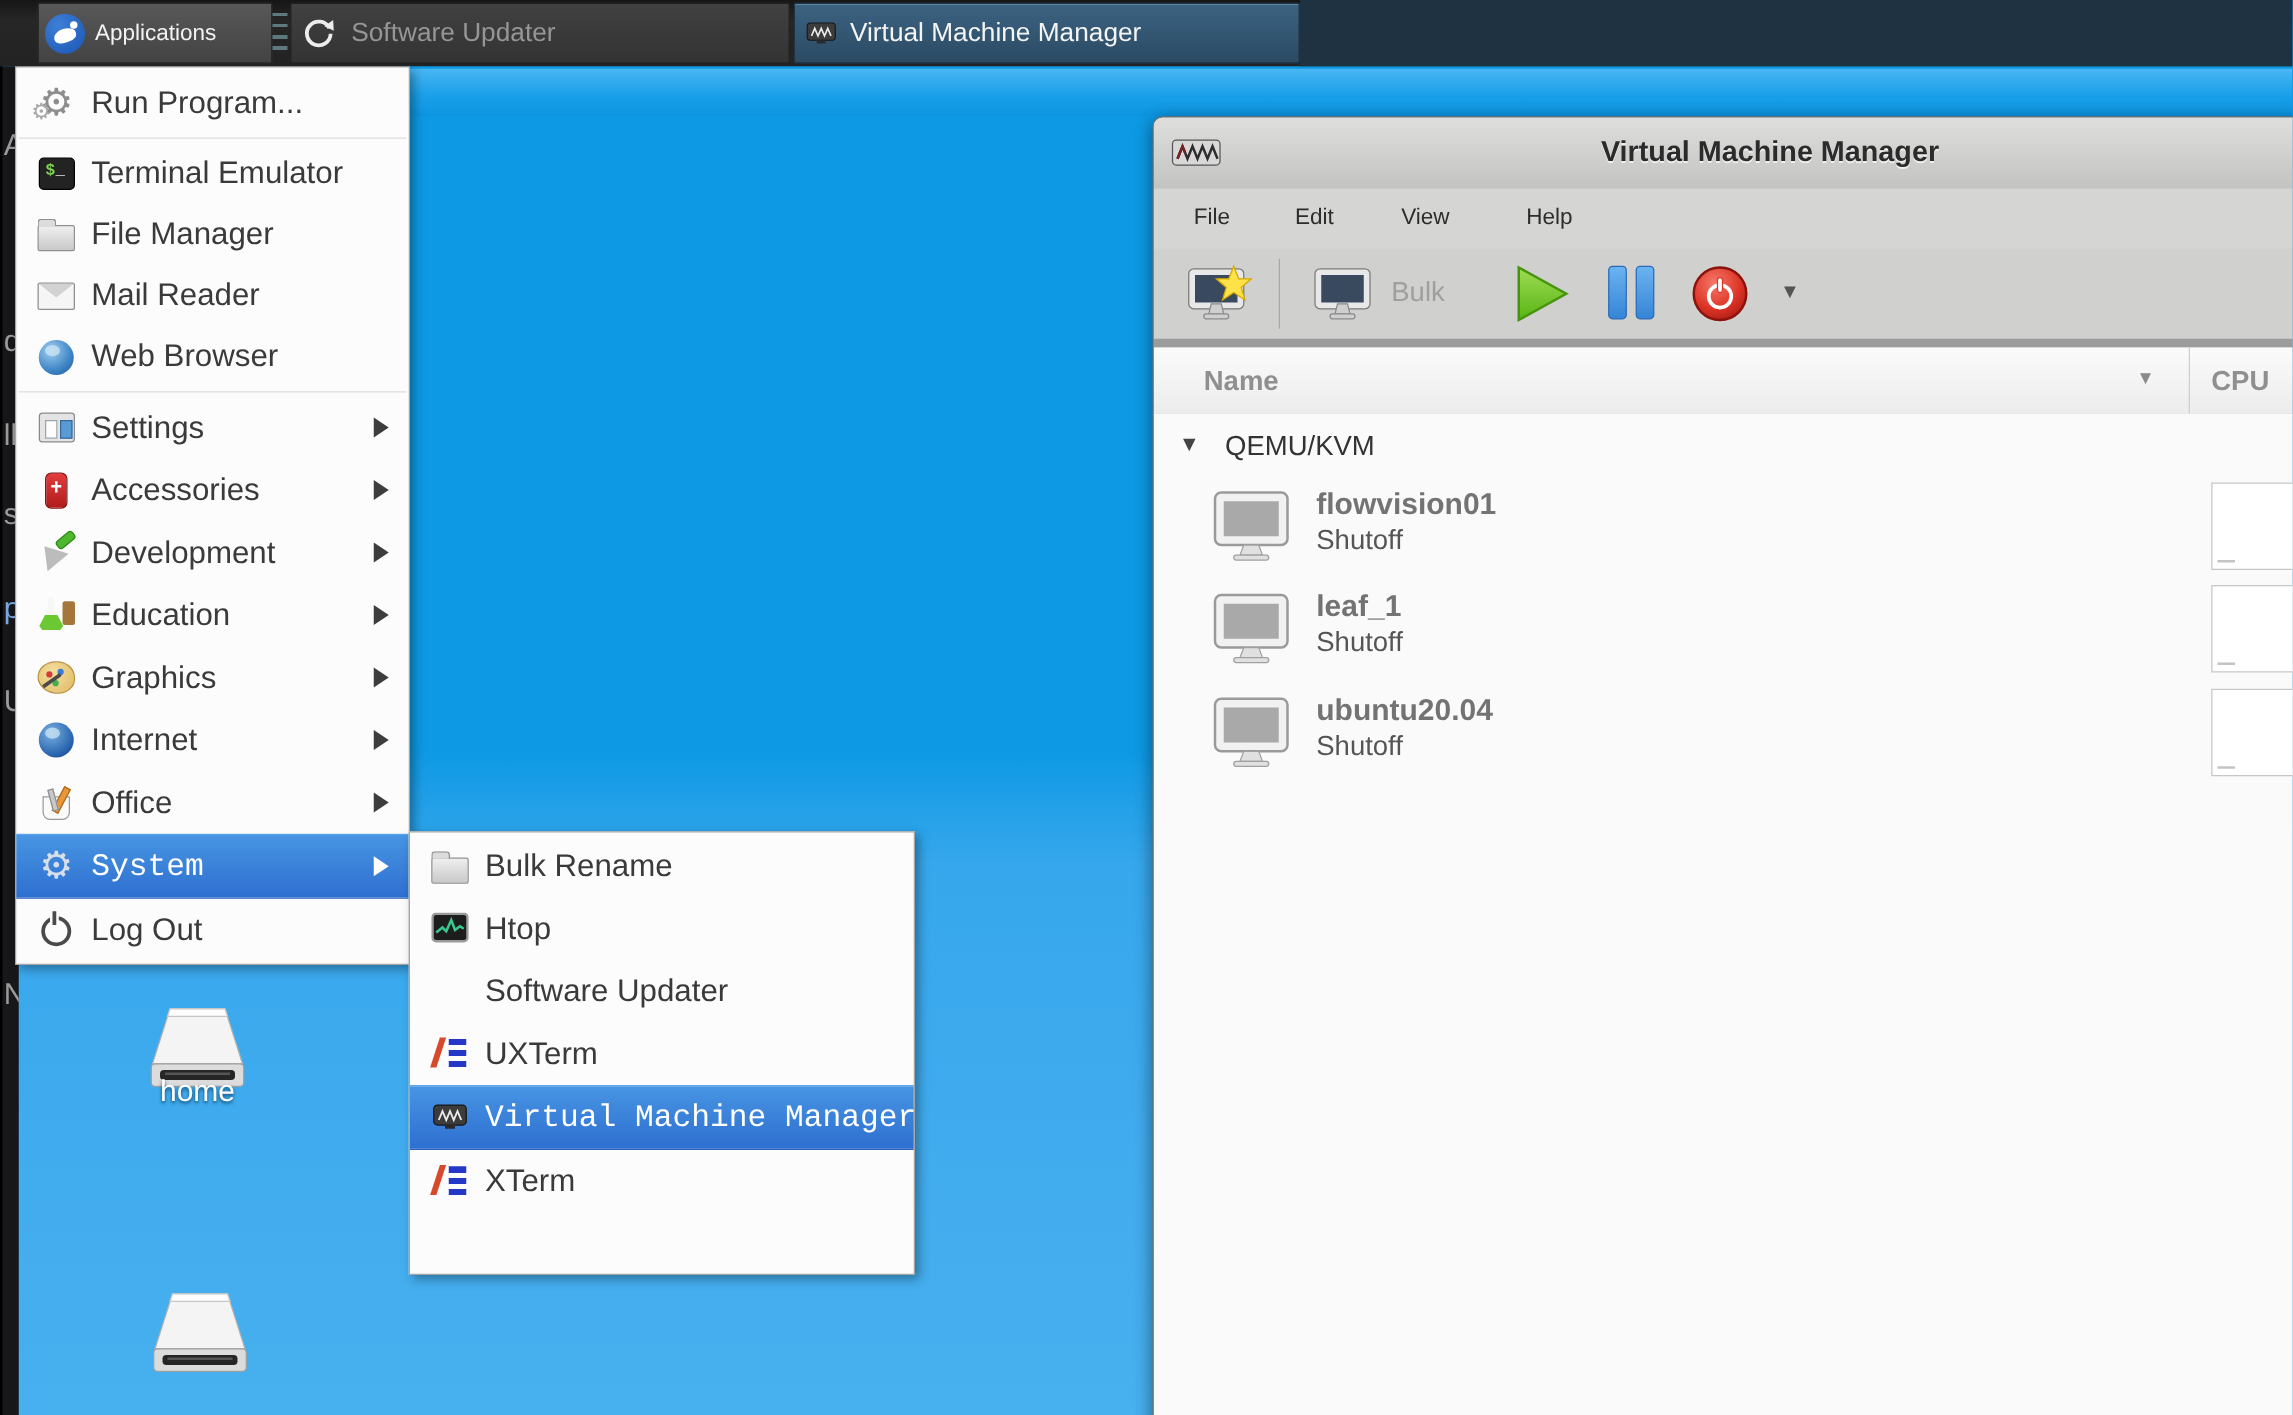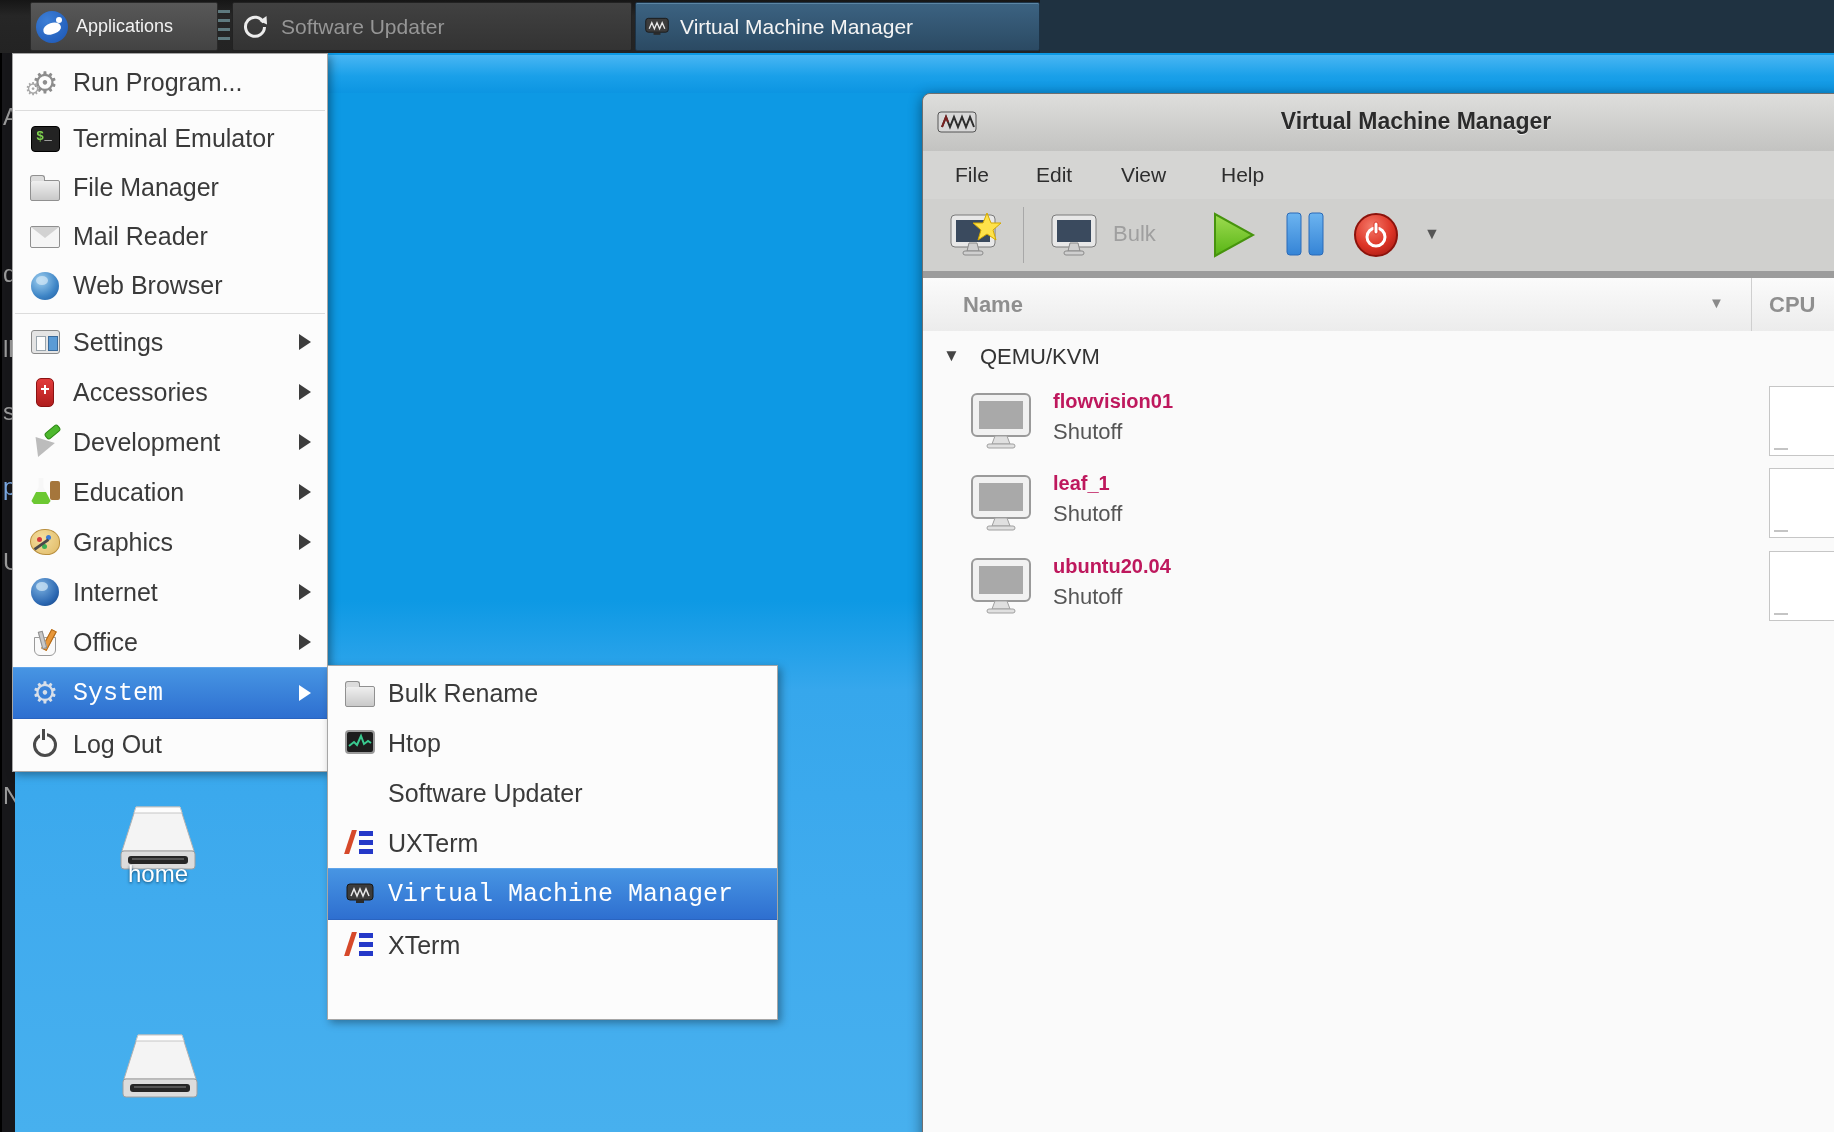"File" .mb-item { font-size: 21px -> 18px }
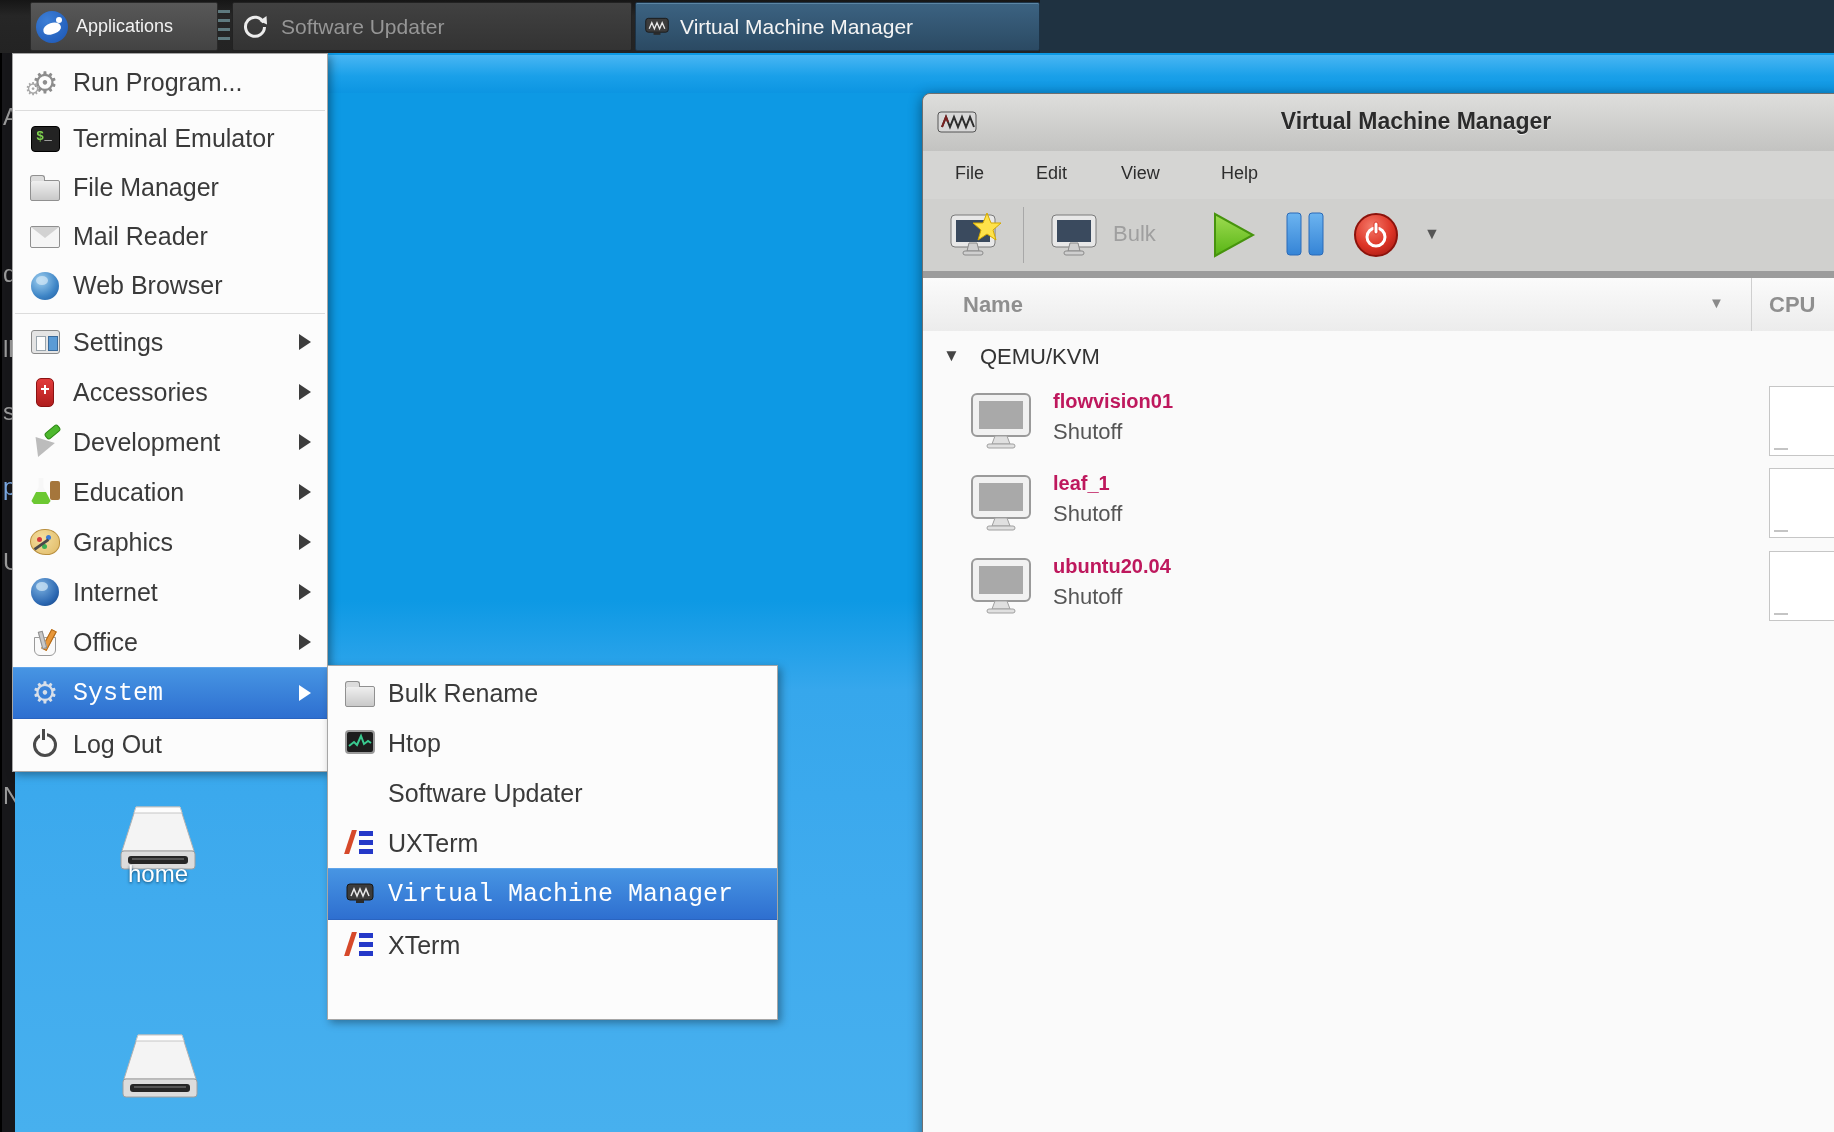"flowvision01" .vm-name { color: #be185d -> #737373; font-size: 20px -> 24px }
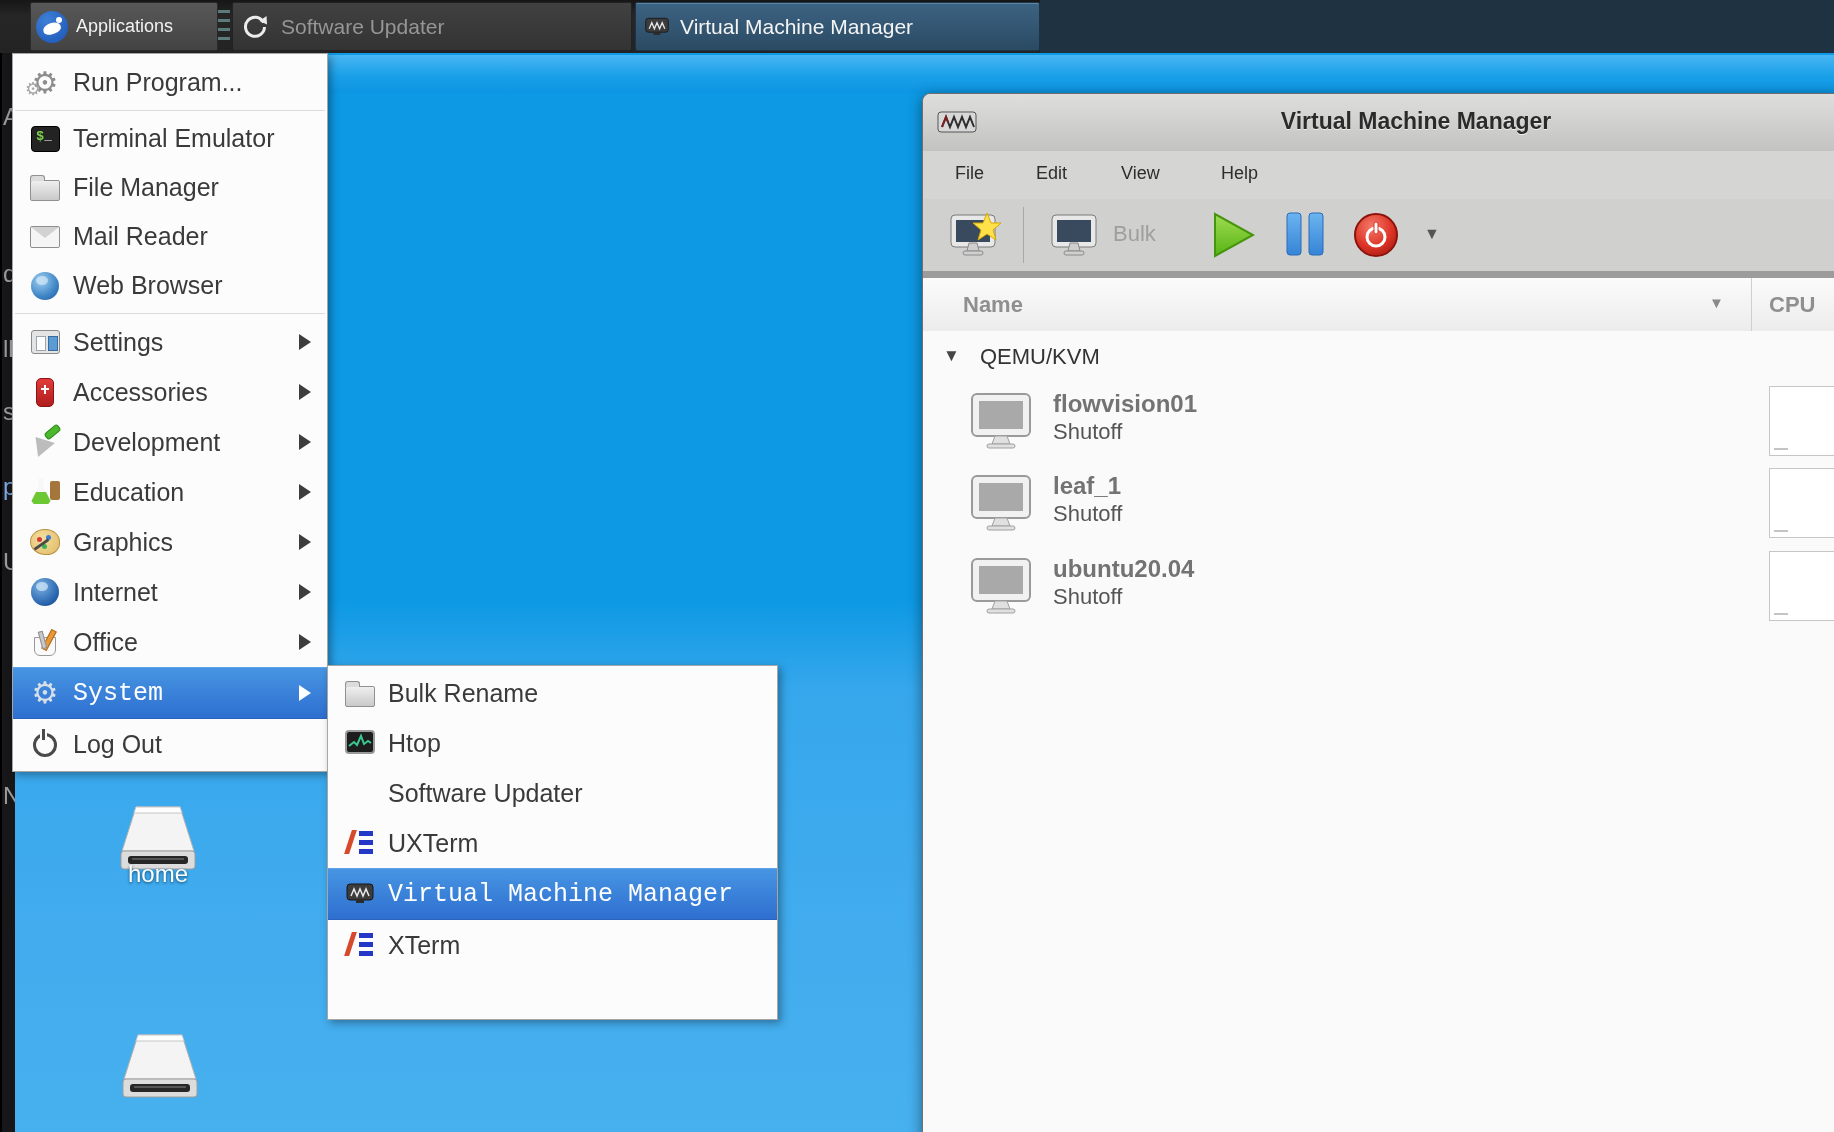"Bulk Rename" .sub-menu { width: 451px -> 405px }
